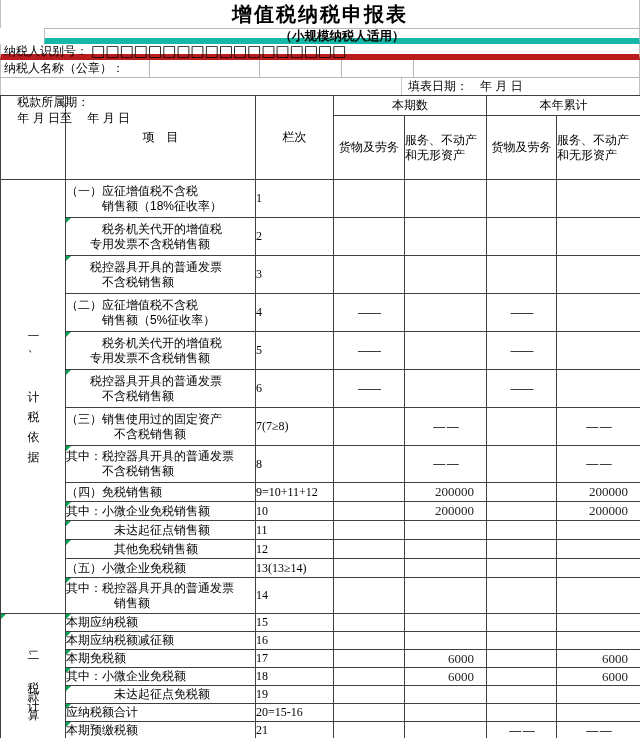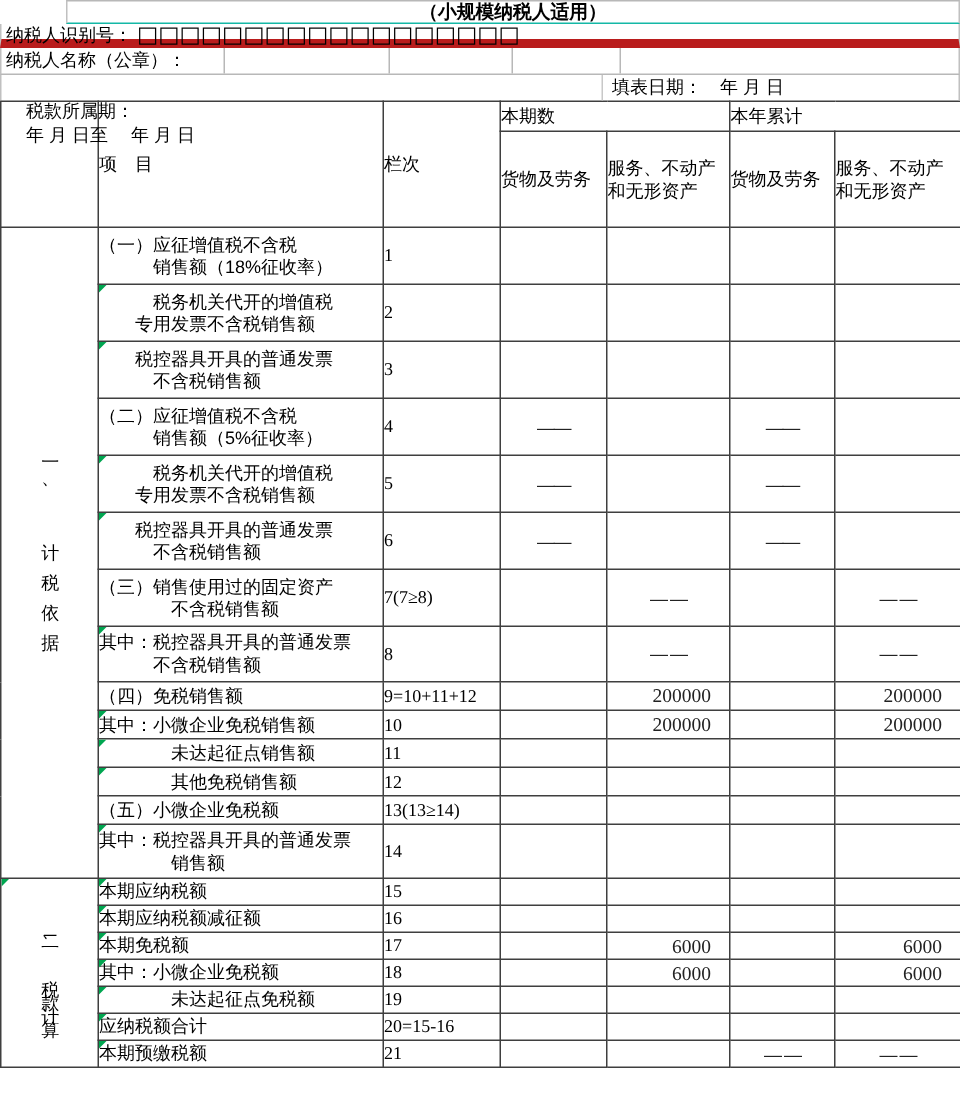"增值税纳税申报表" div.info { html: none -> <div>增值税纳税申报表</div> }
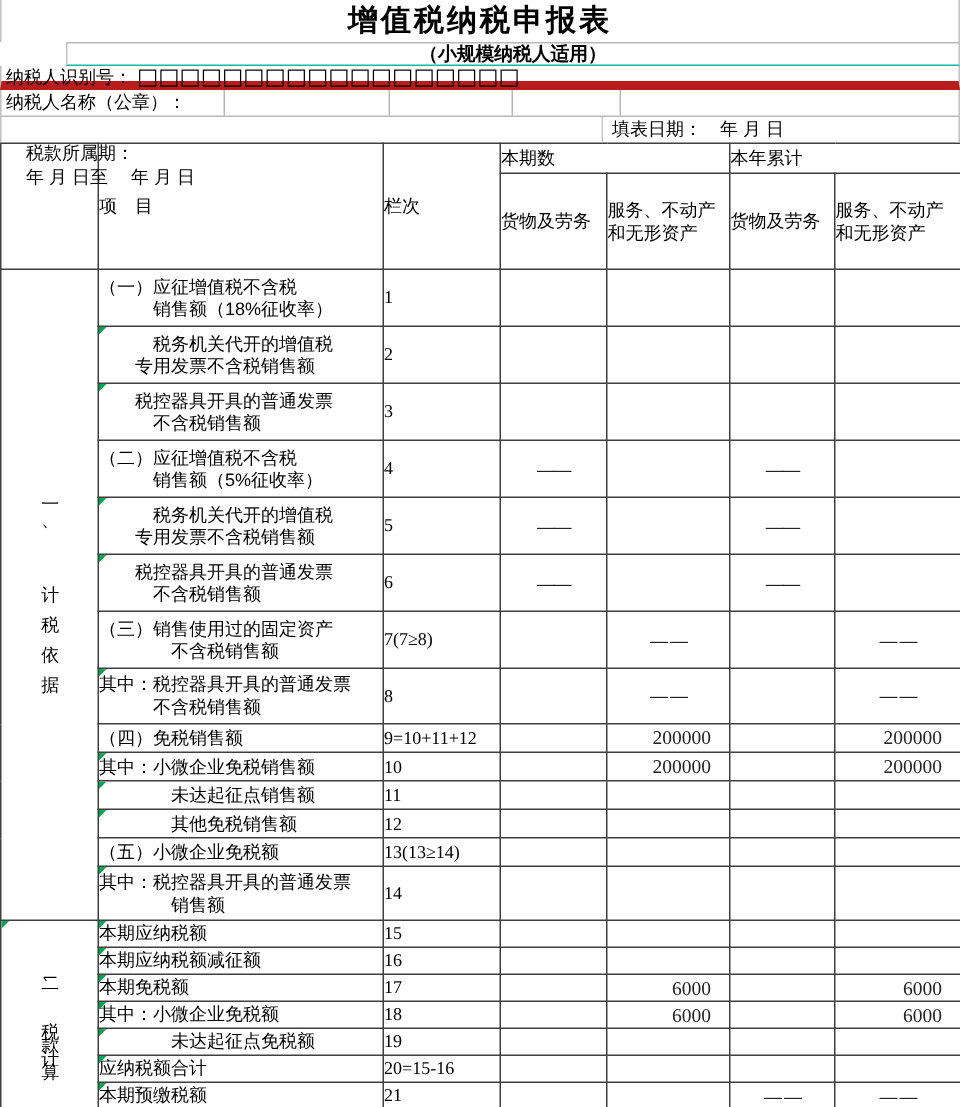"（小规模纳税人适用）" .subtitle { border-bottom: 1px solid #14b8a6 -> 6px solid #14b8a6 }
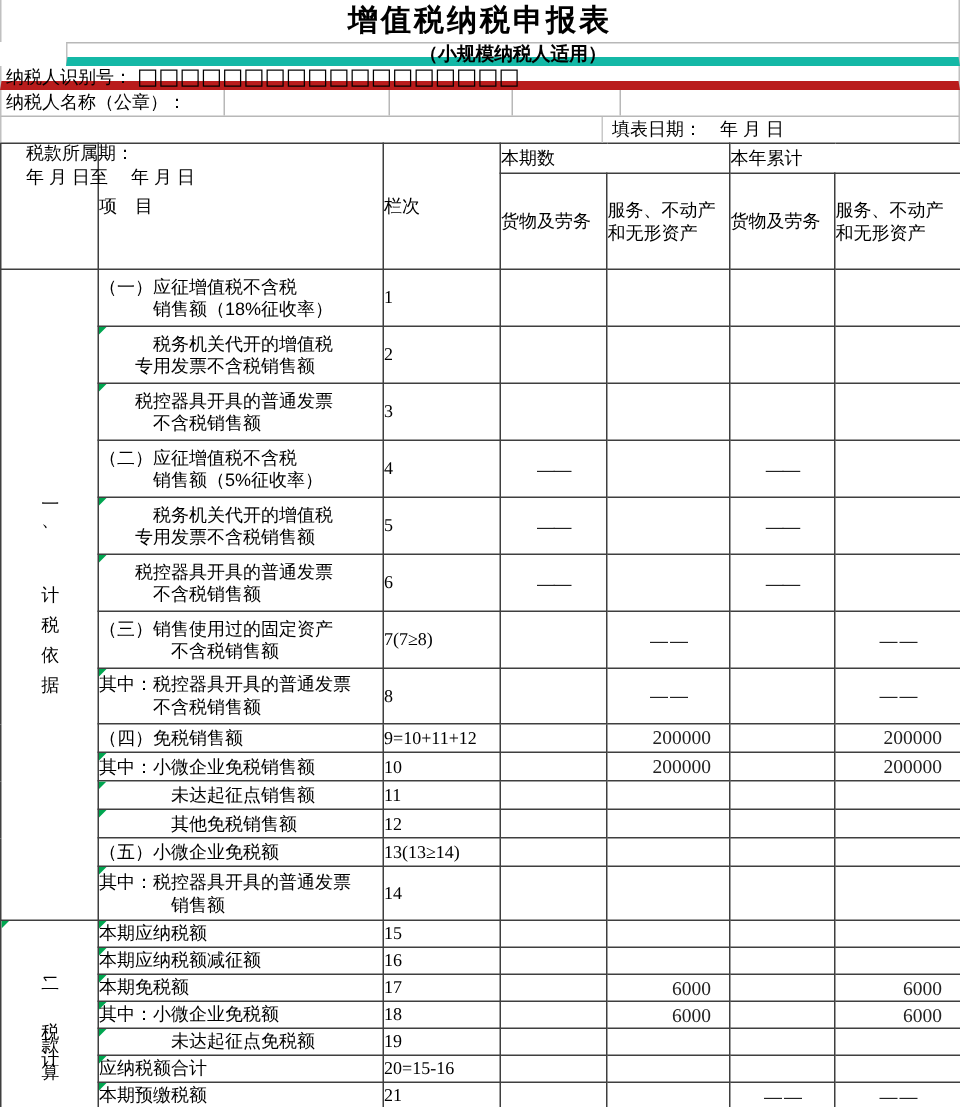"本期数" td.hc { text-align: none -> center }
